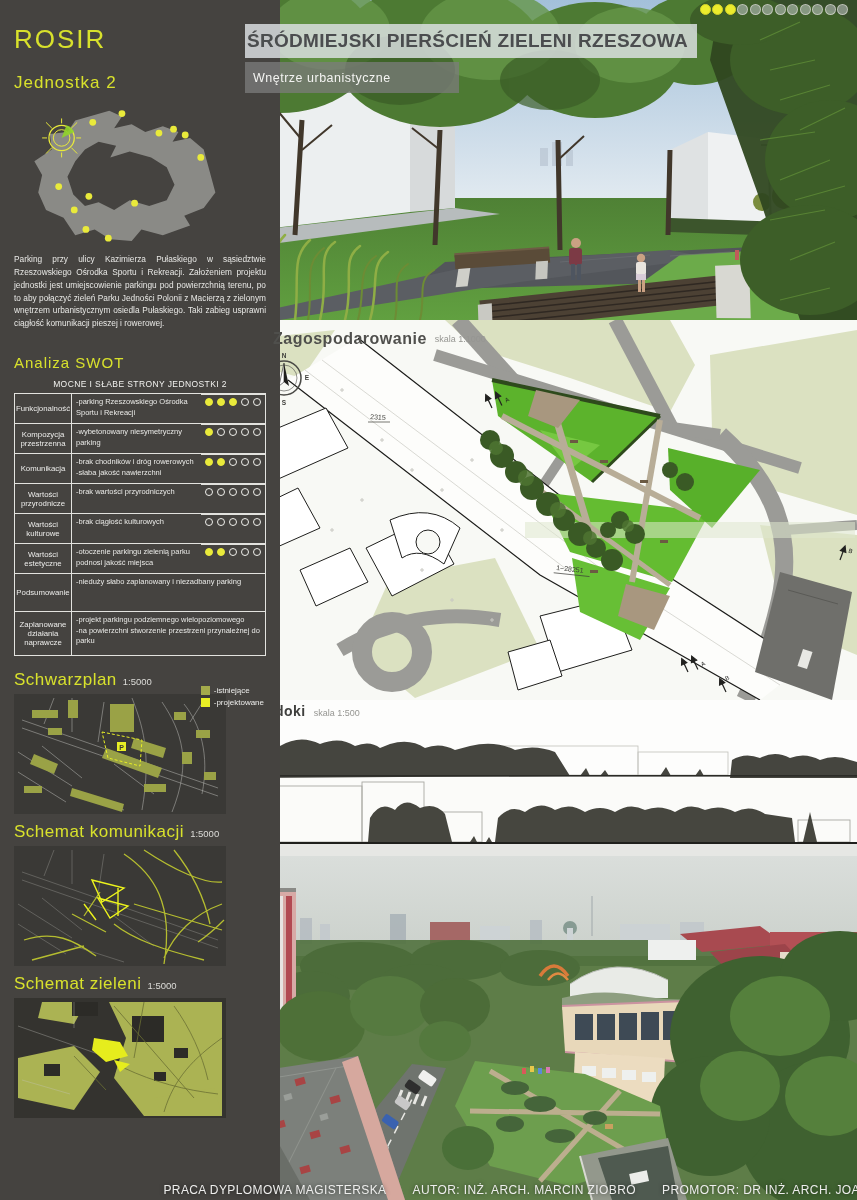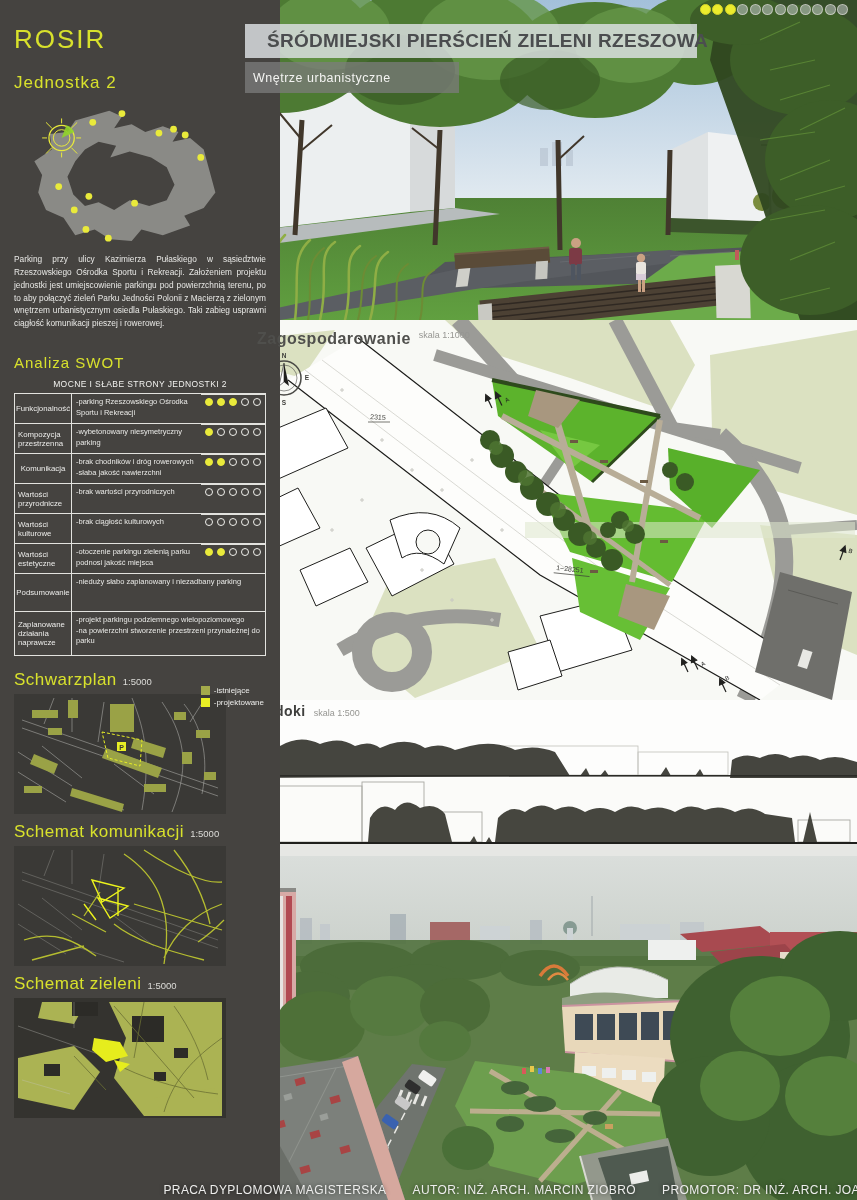"ŚRÓDMIEJSKI PIERŚCIEŃ ZIELENI RZESZOWA" .title-band { padding: 0 22px -> 0 2px }
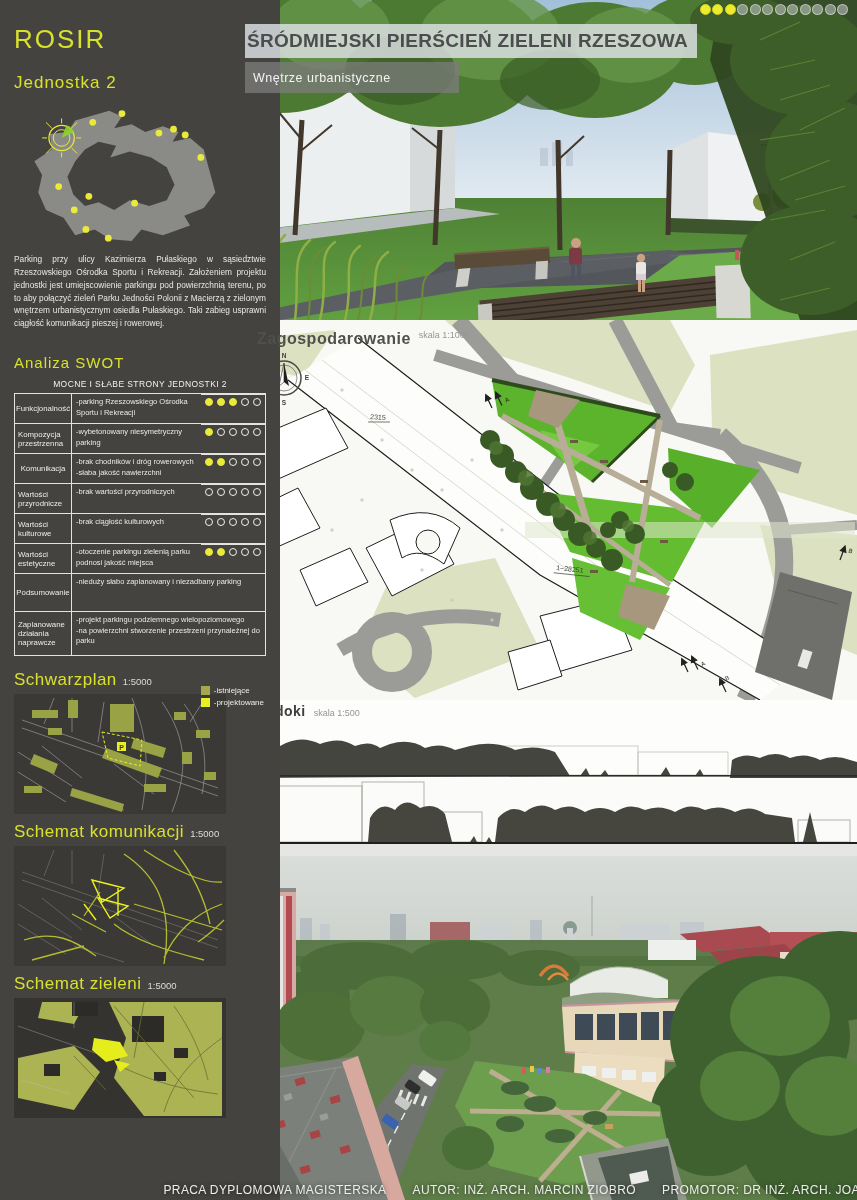"Zagospodarowanie" .plan-heading { align-items: flex-start -> center; left: 17px -> 33px }
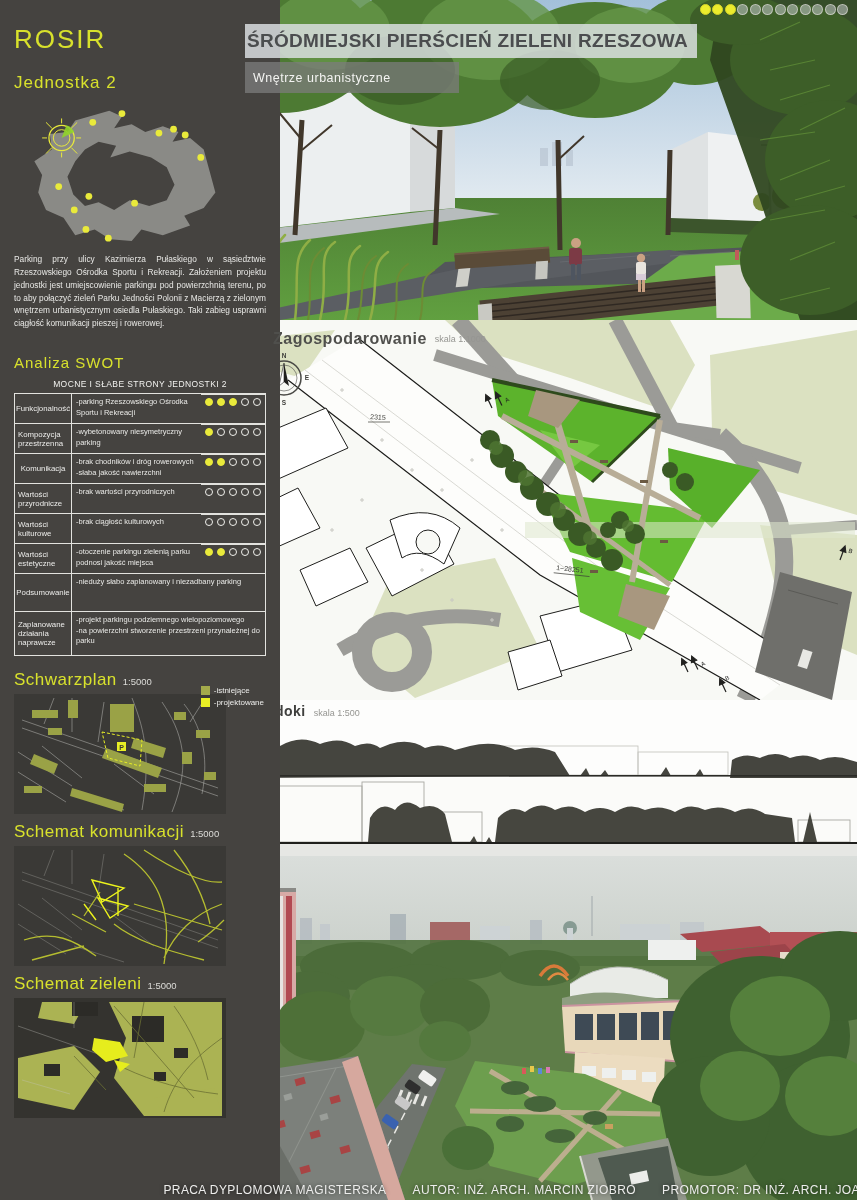"Funkcjonalność" .swot-cat { text-align: none -> center }
